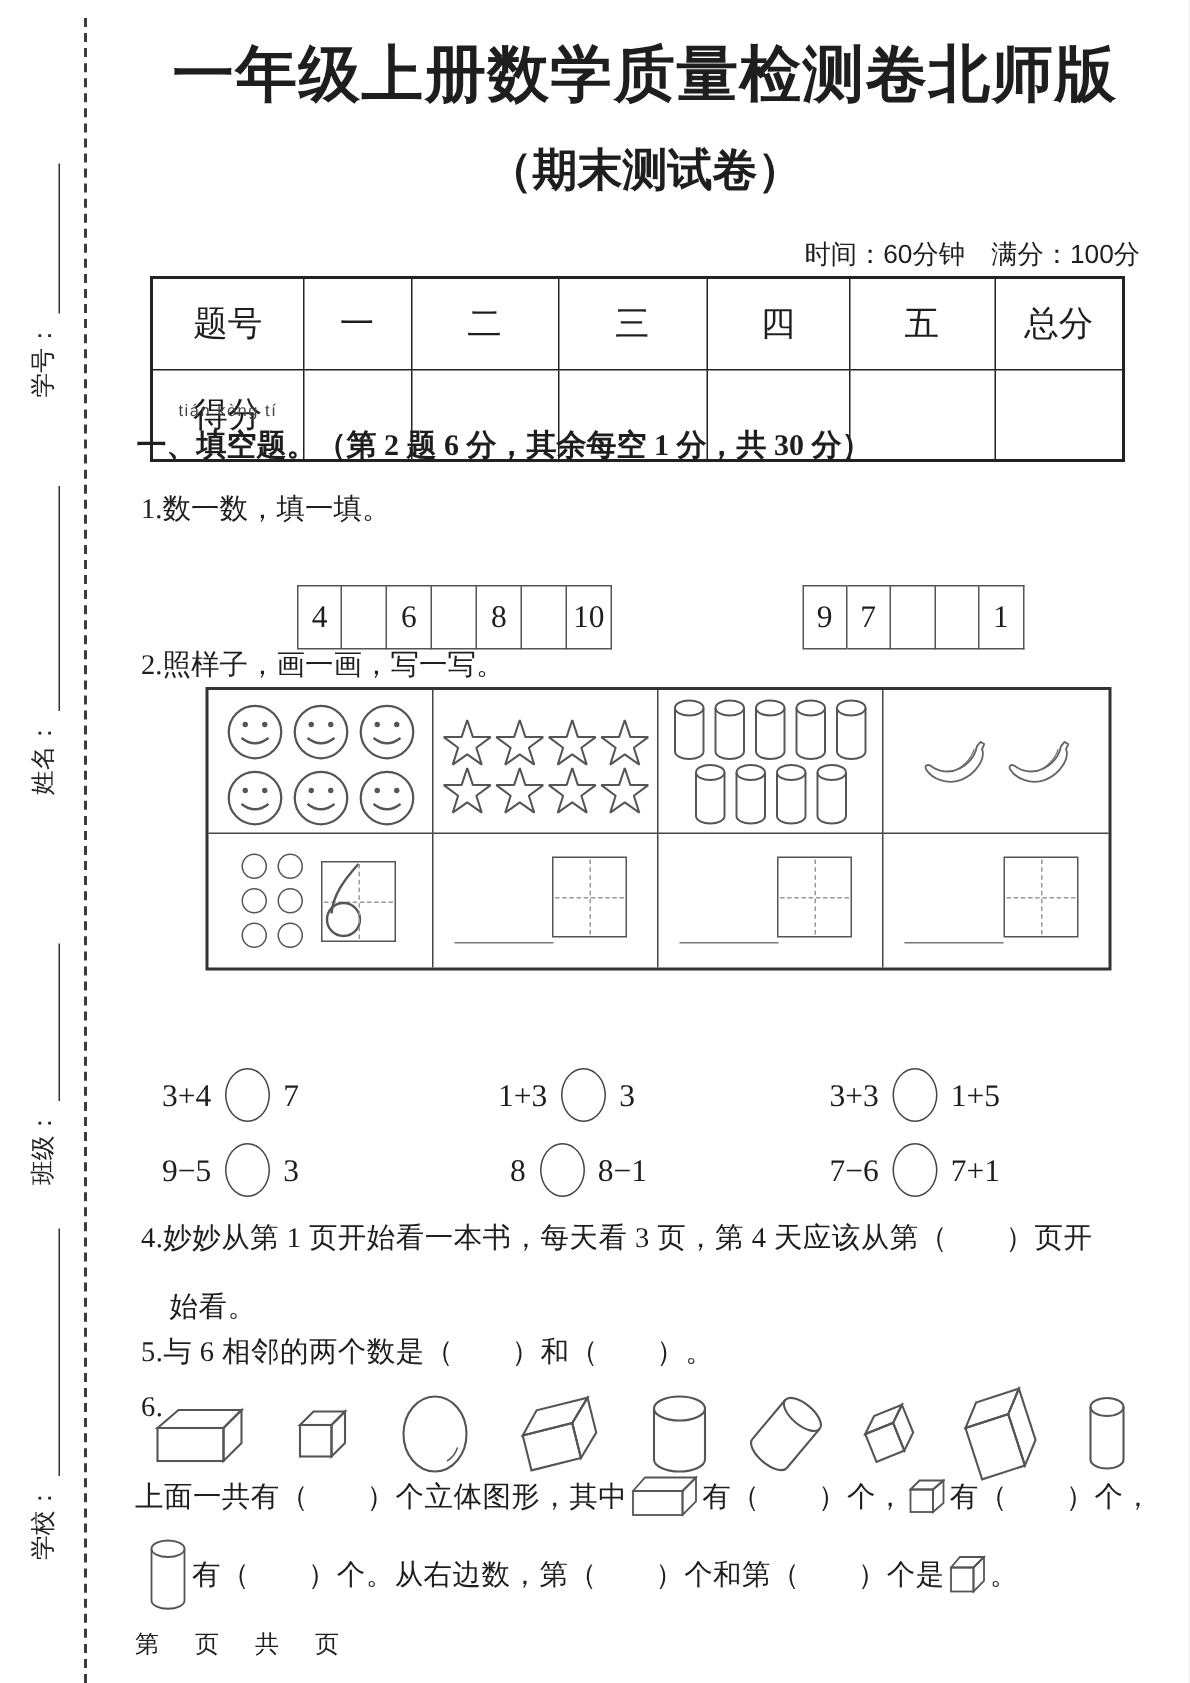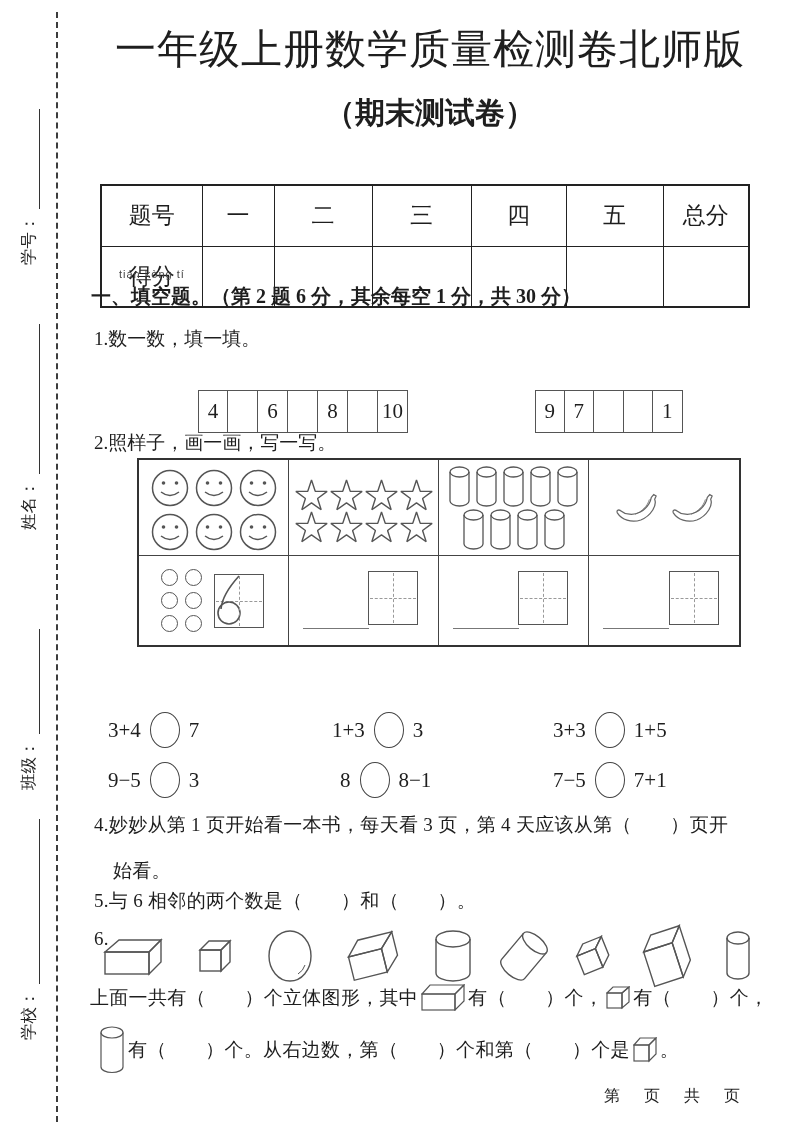"一年级上册数学质量检测卷北师版" .doc-title { font-weight: 400 -> 700 }
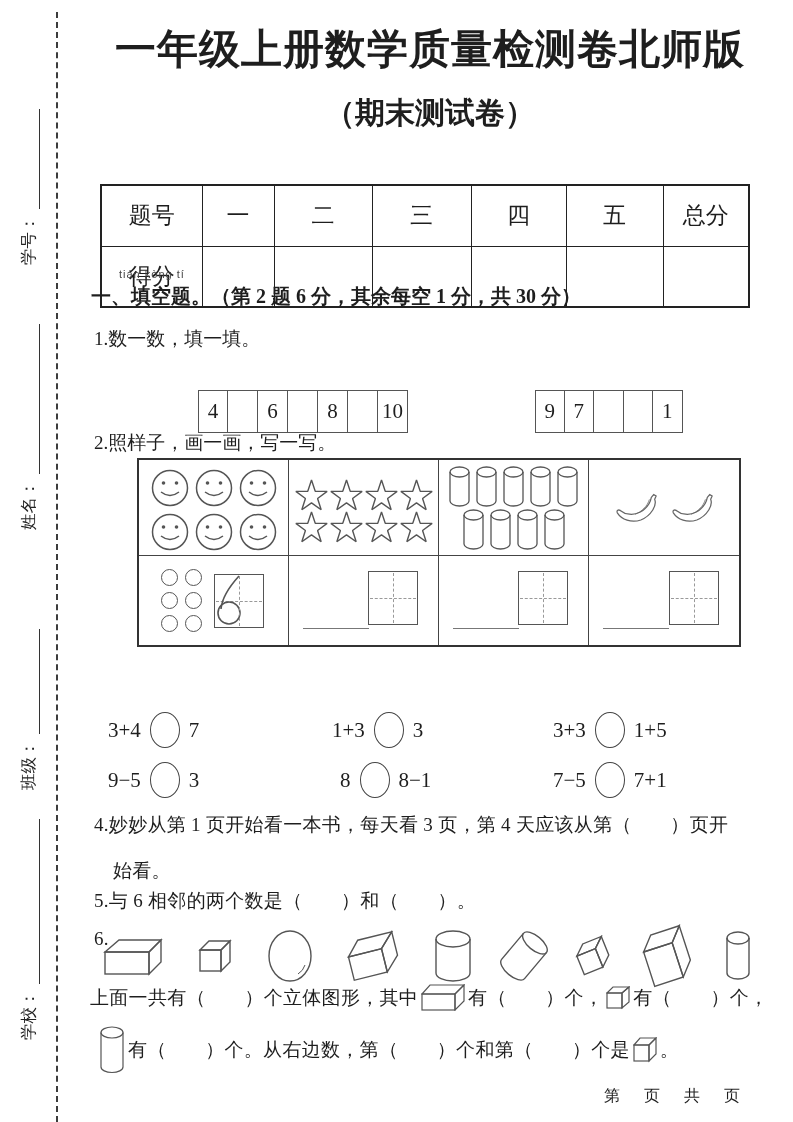"时间：60分钟 满分：100分" div.meta { html: none -> <div>时间：60分钟 满分：100分</div> }
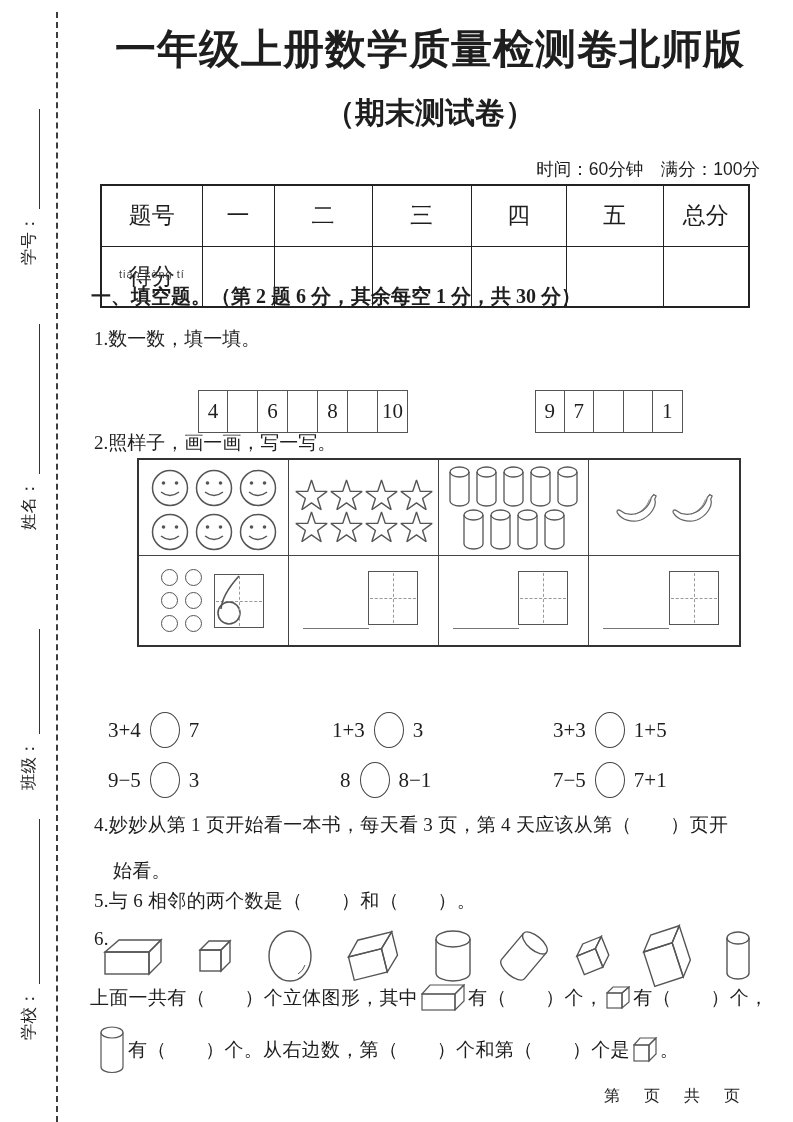"7−5" span { text: 5 -> 6 }
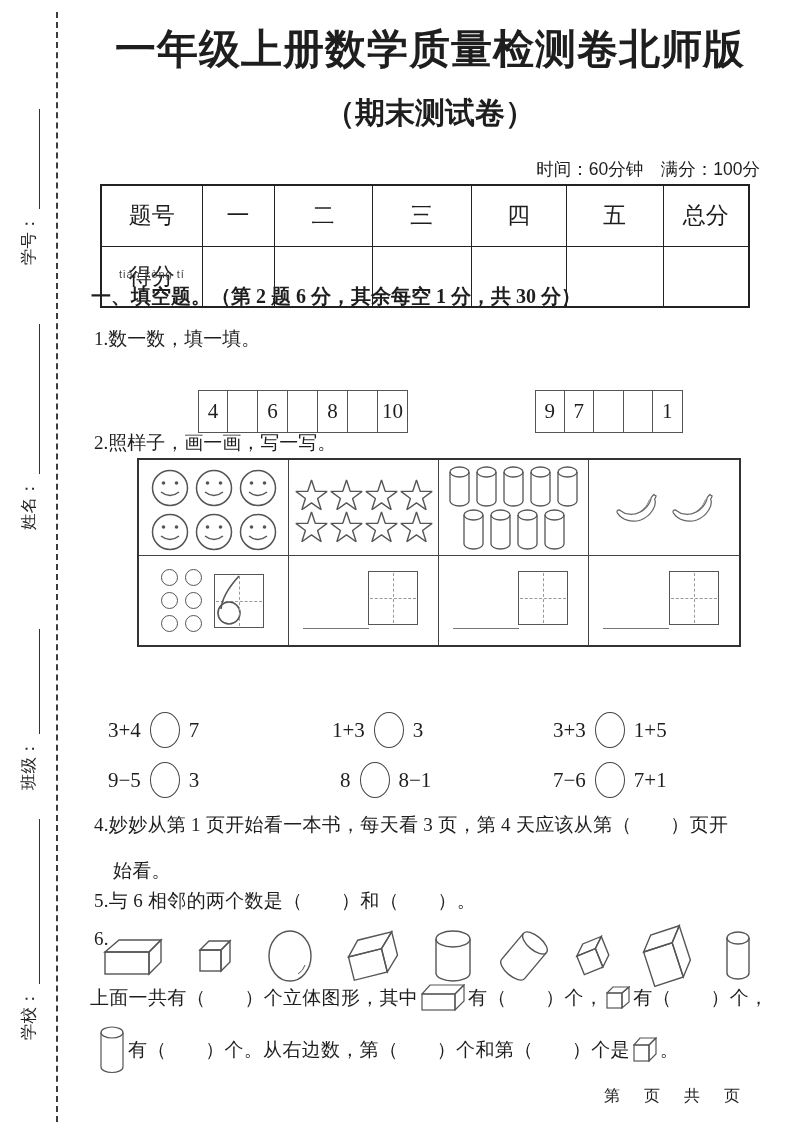"第 页 共 页" .footer { text-align: right -> left }
